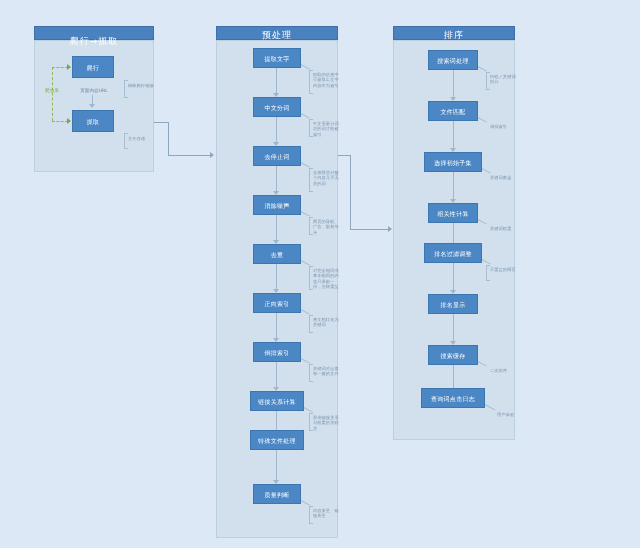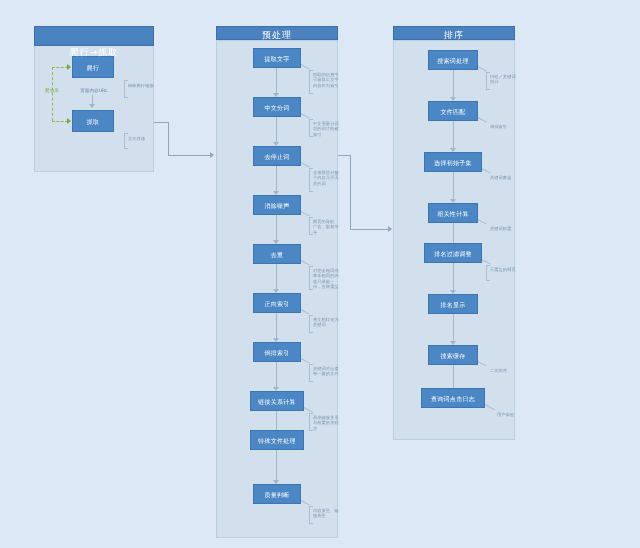"爬行→抓取" div.panel-head { padding-top: 18px -> 7px }
